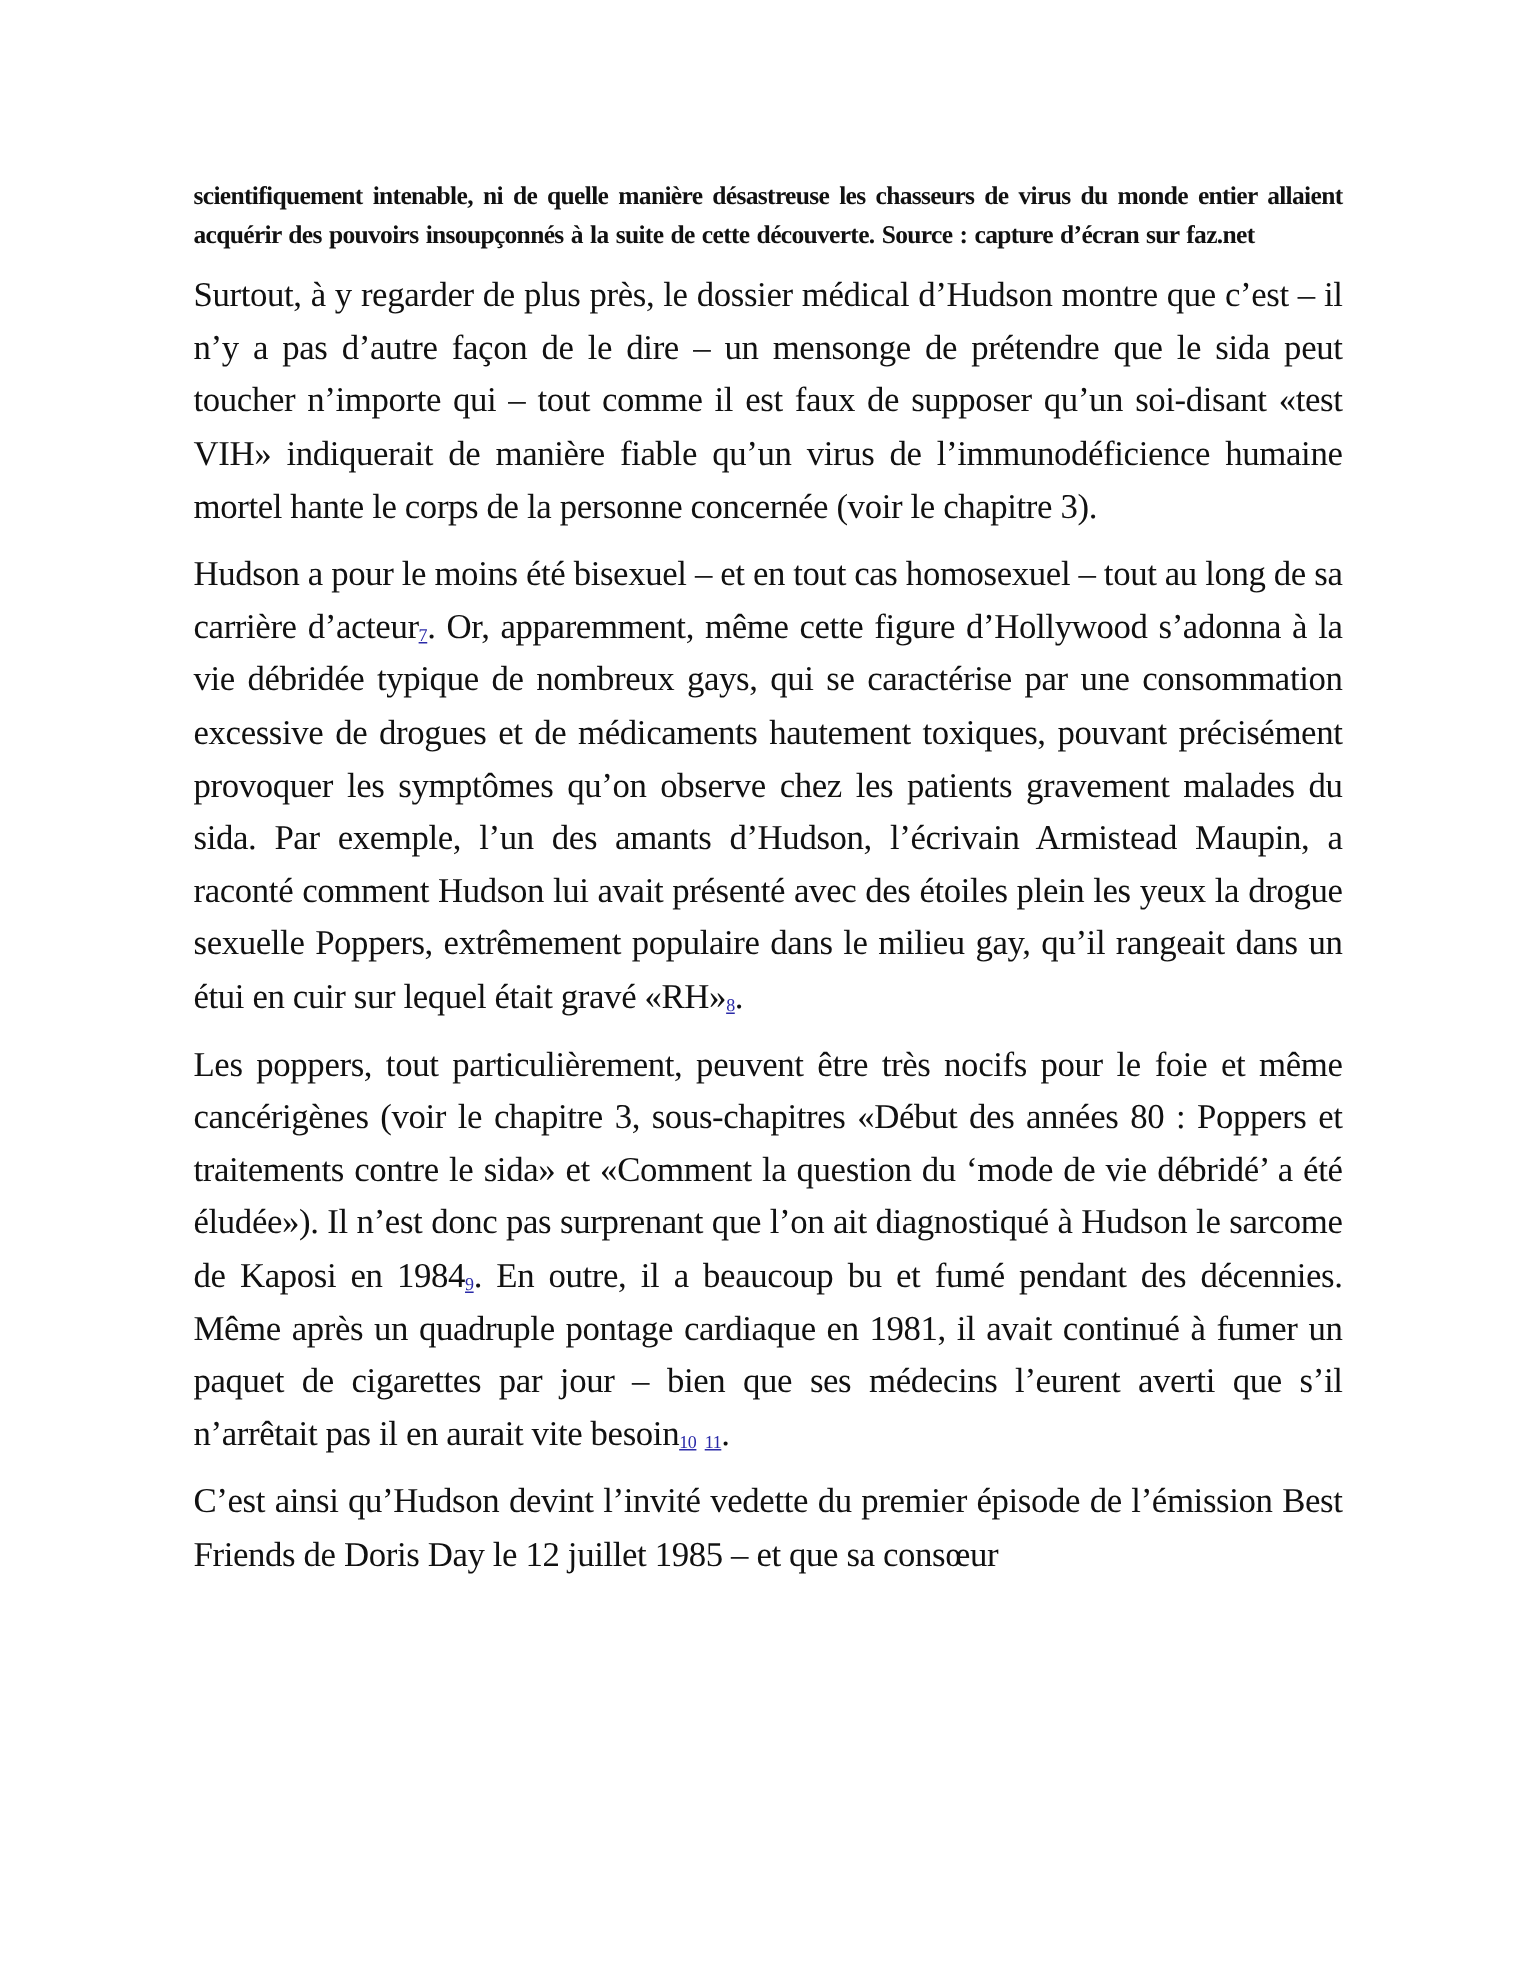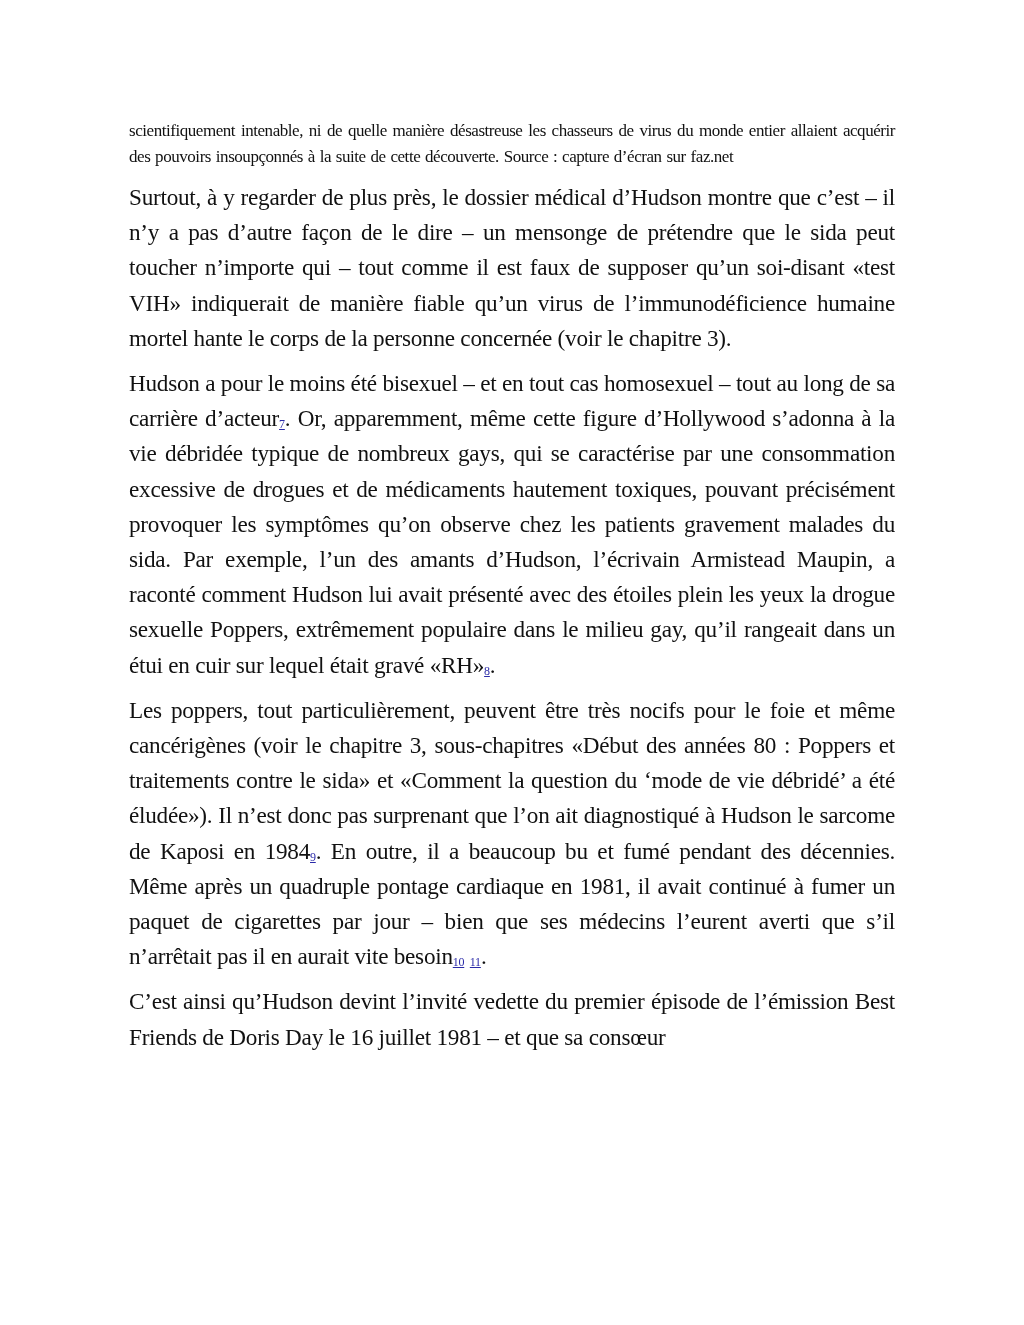"scientifiquement intenable, ni de quelle" .caption { font-weight: none -> bold }
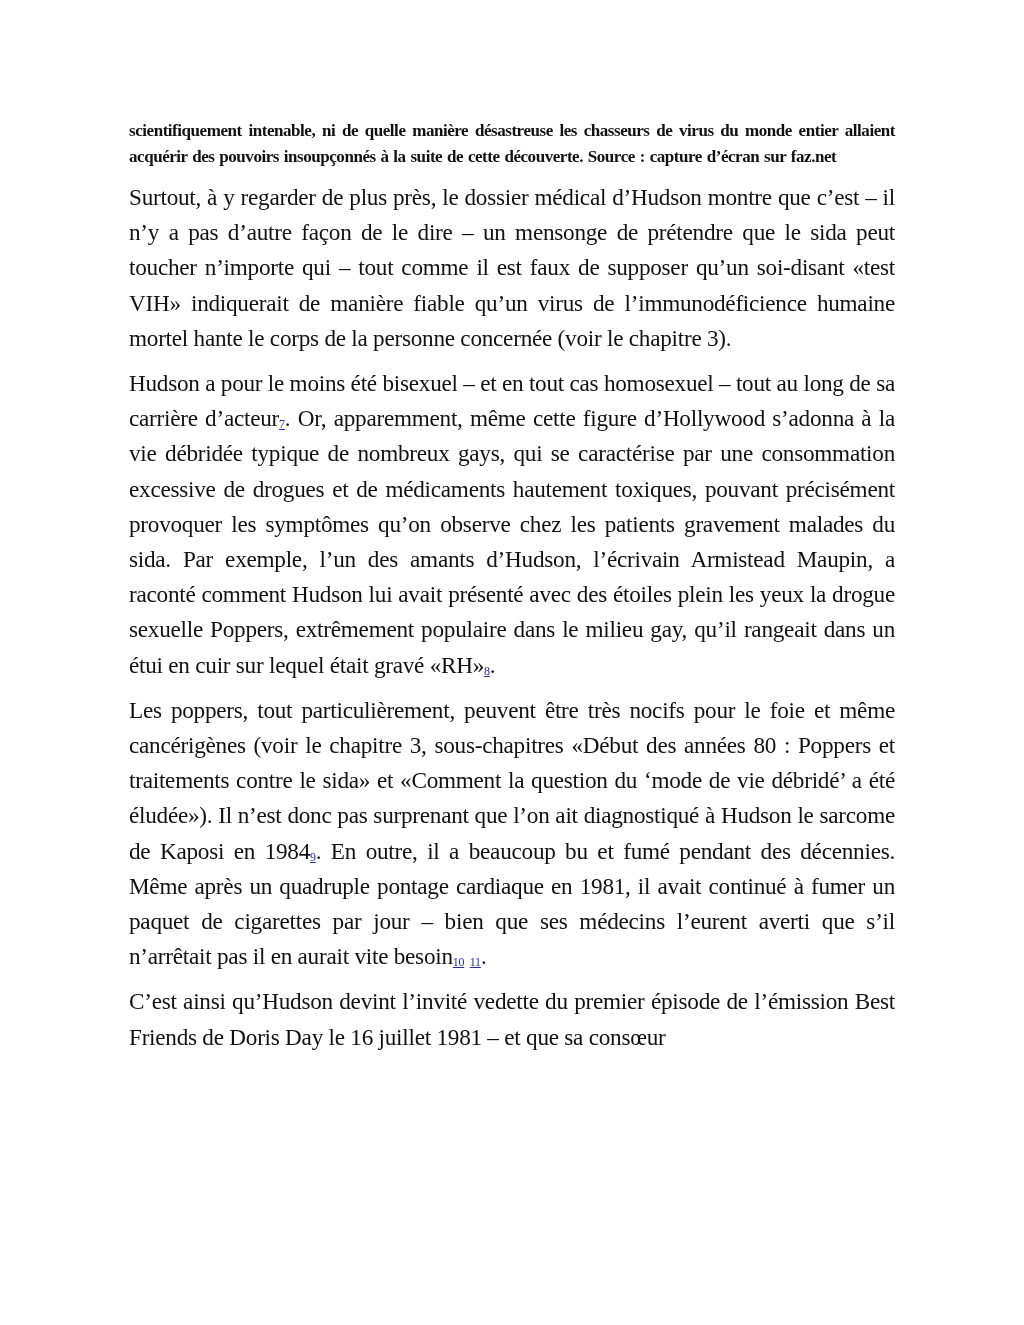"C’est ainsi qu’Hudson devint l’invité" span { text: 16 juillet 1981 -> 12 juillet 1985 }
